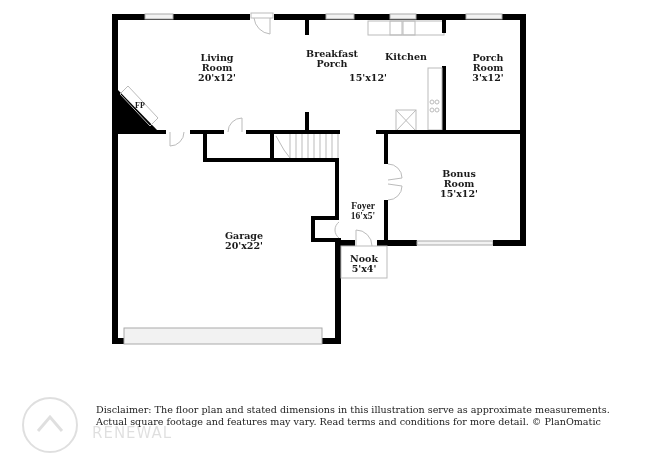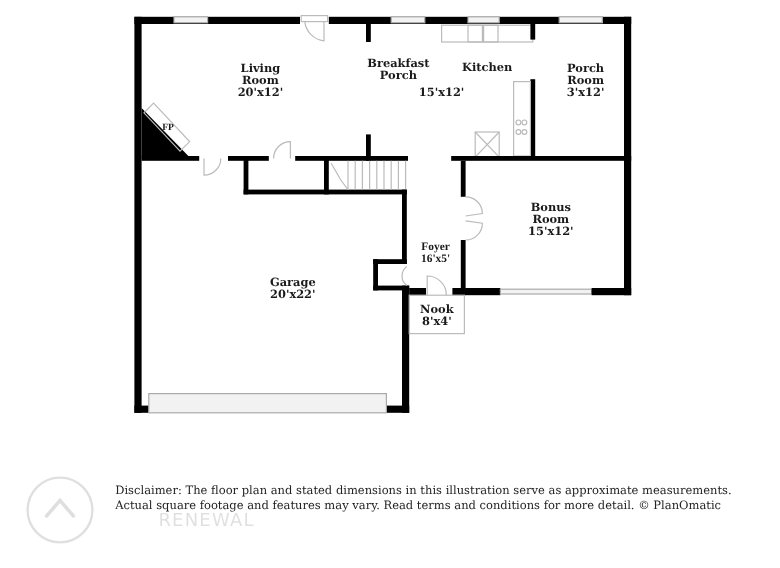"8'x4'" div { text: 8'x4' -> 5'x4' }
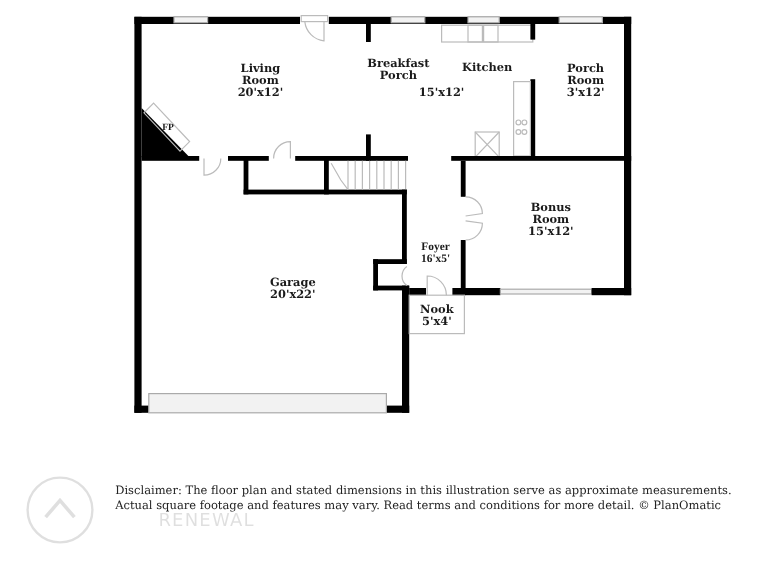"RENEWAL" .logo-text { margin-left: 40px -> none }
